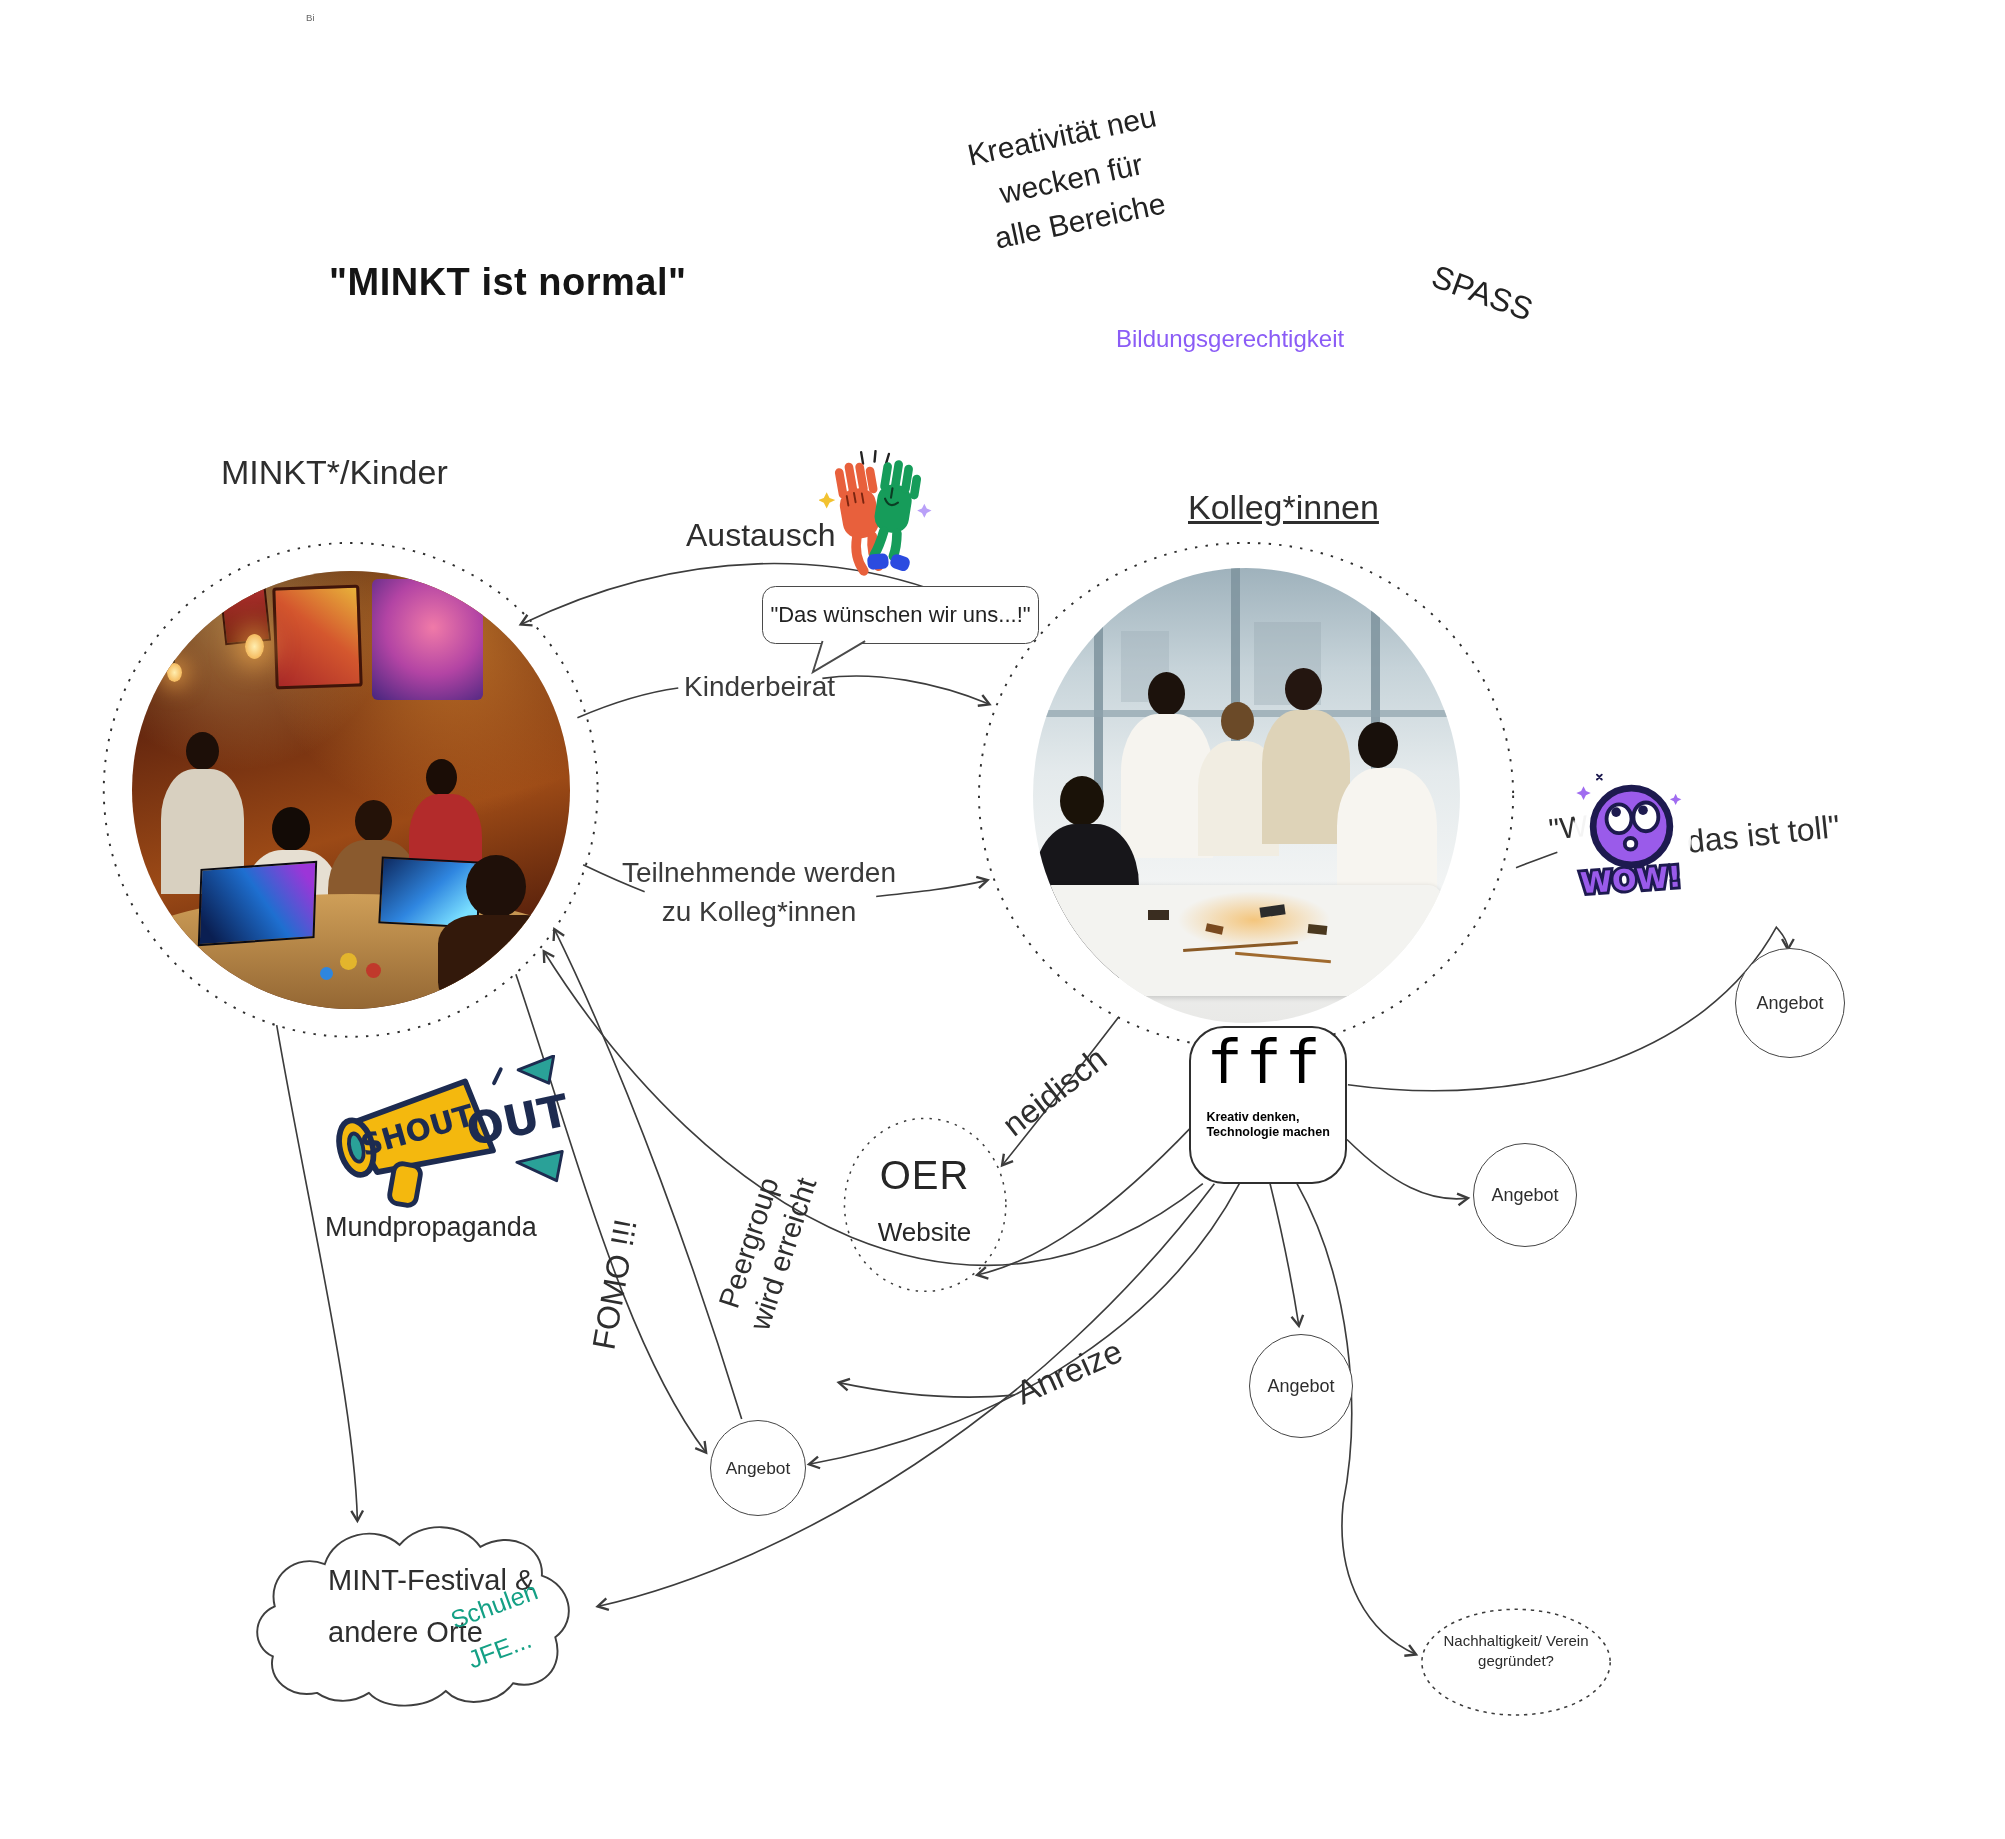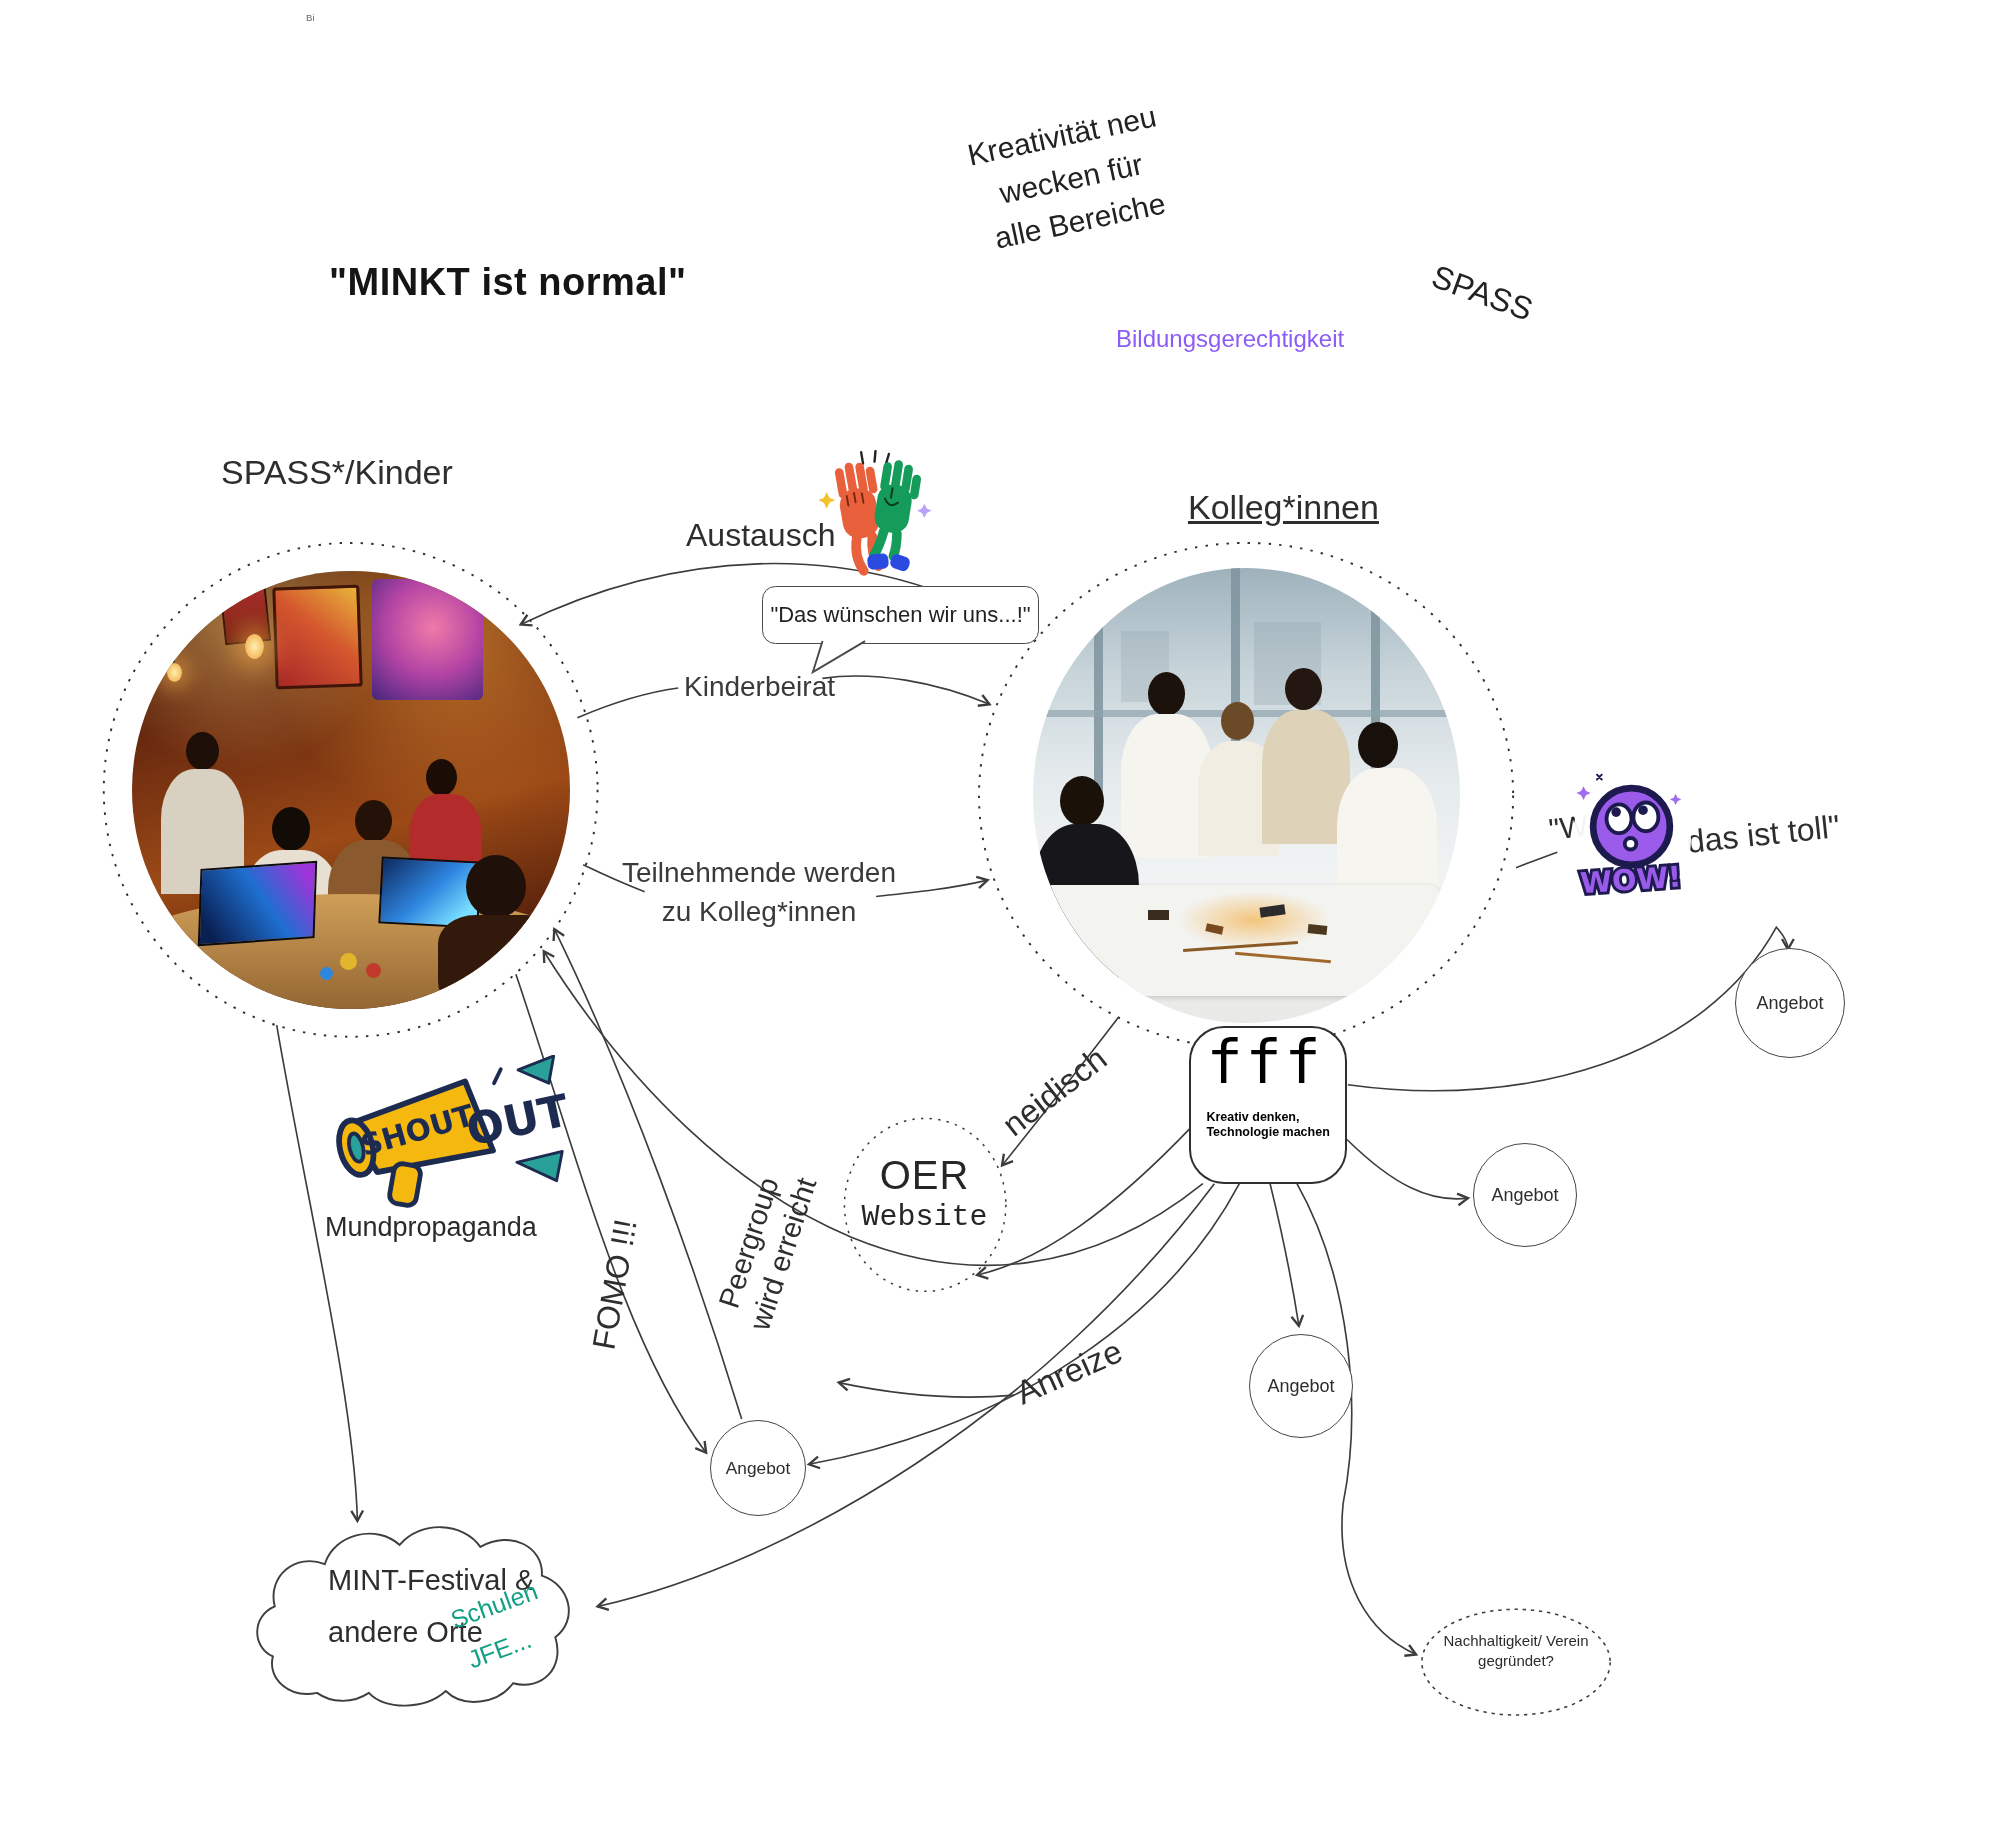"SPASS*/Kinder" div.abs { text: SPASS -> MINKT }
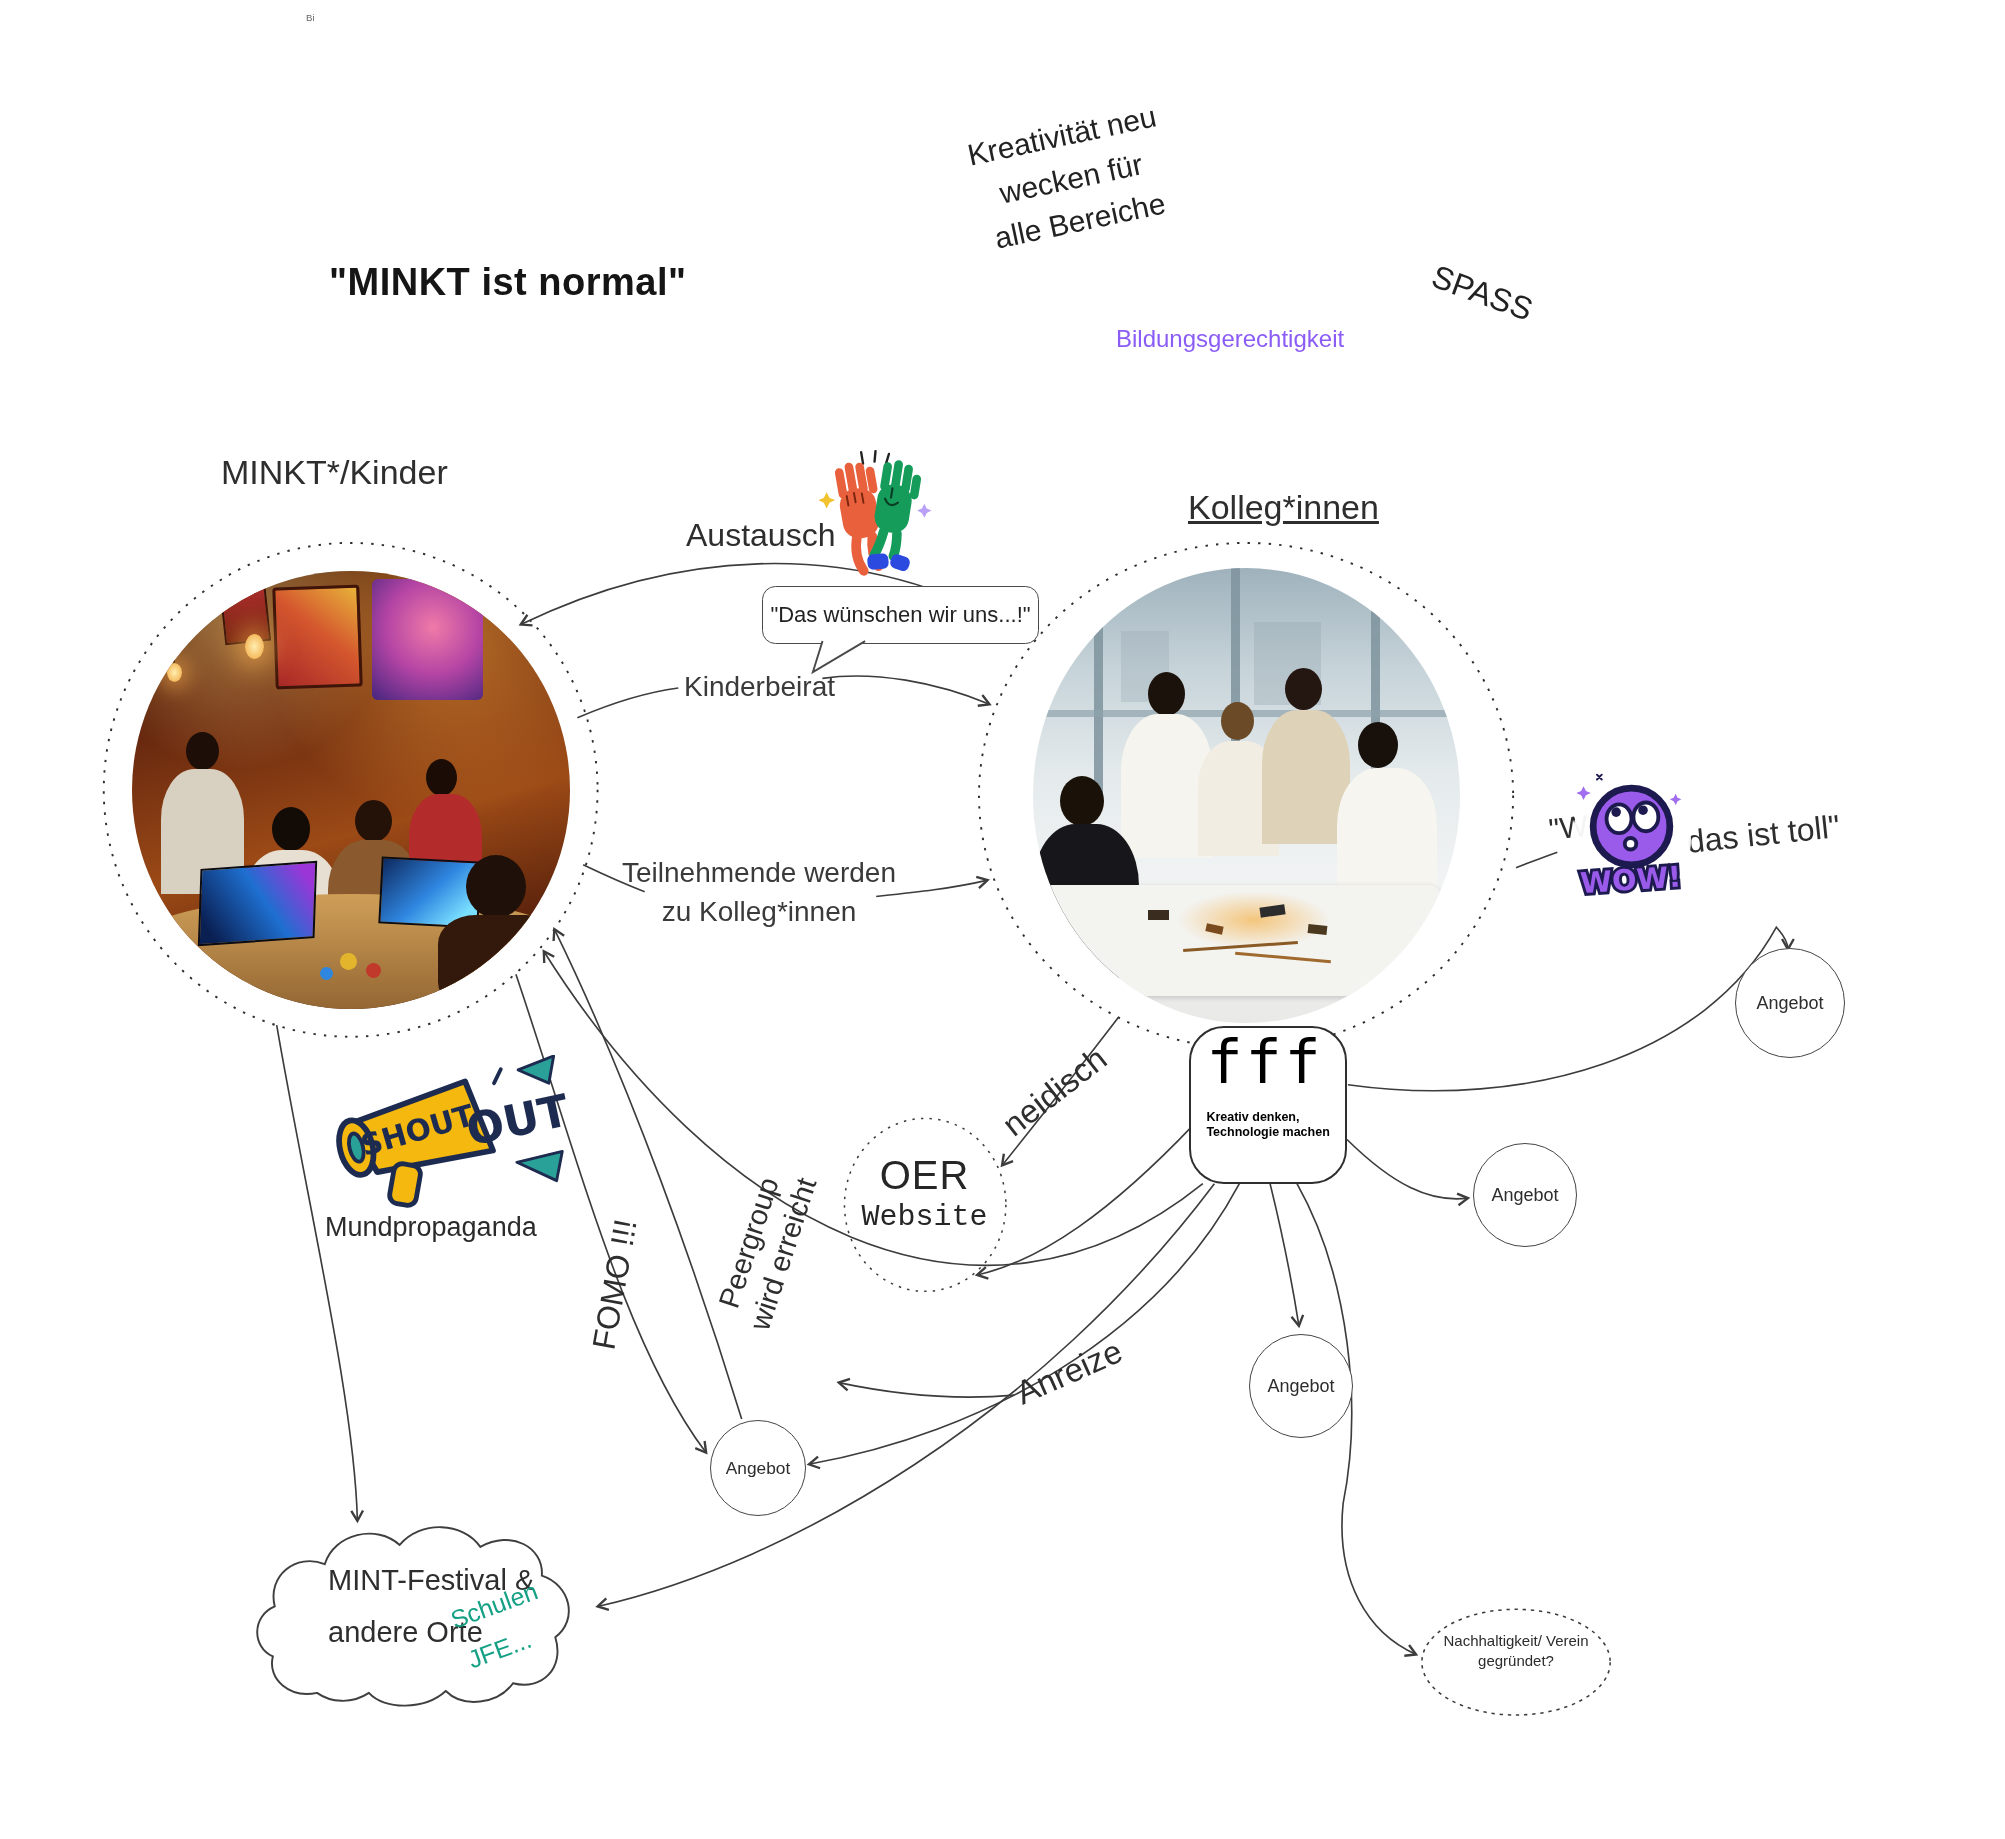"Website" .oerSmall { font-family: Liberation Mono, monospace -> none; font-size: 30px -> 26px; margin-top: 2px -> 19px }
